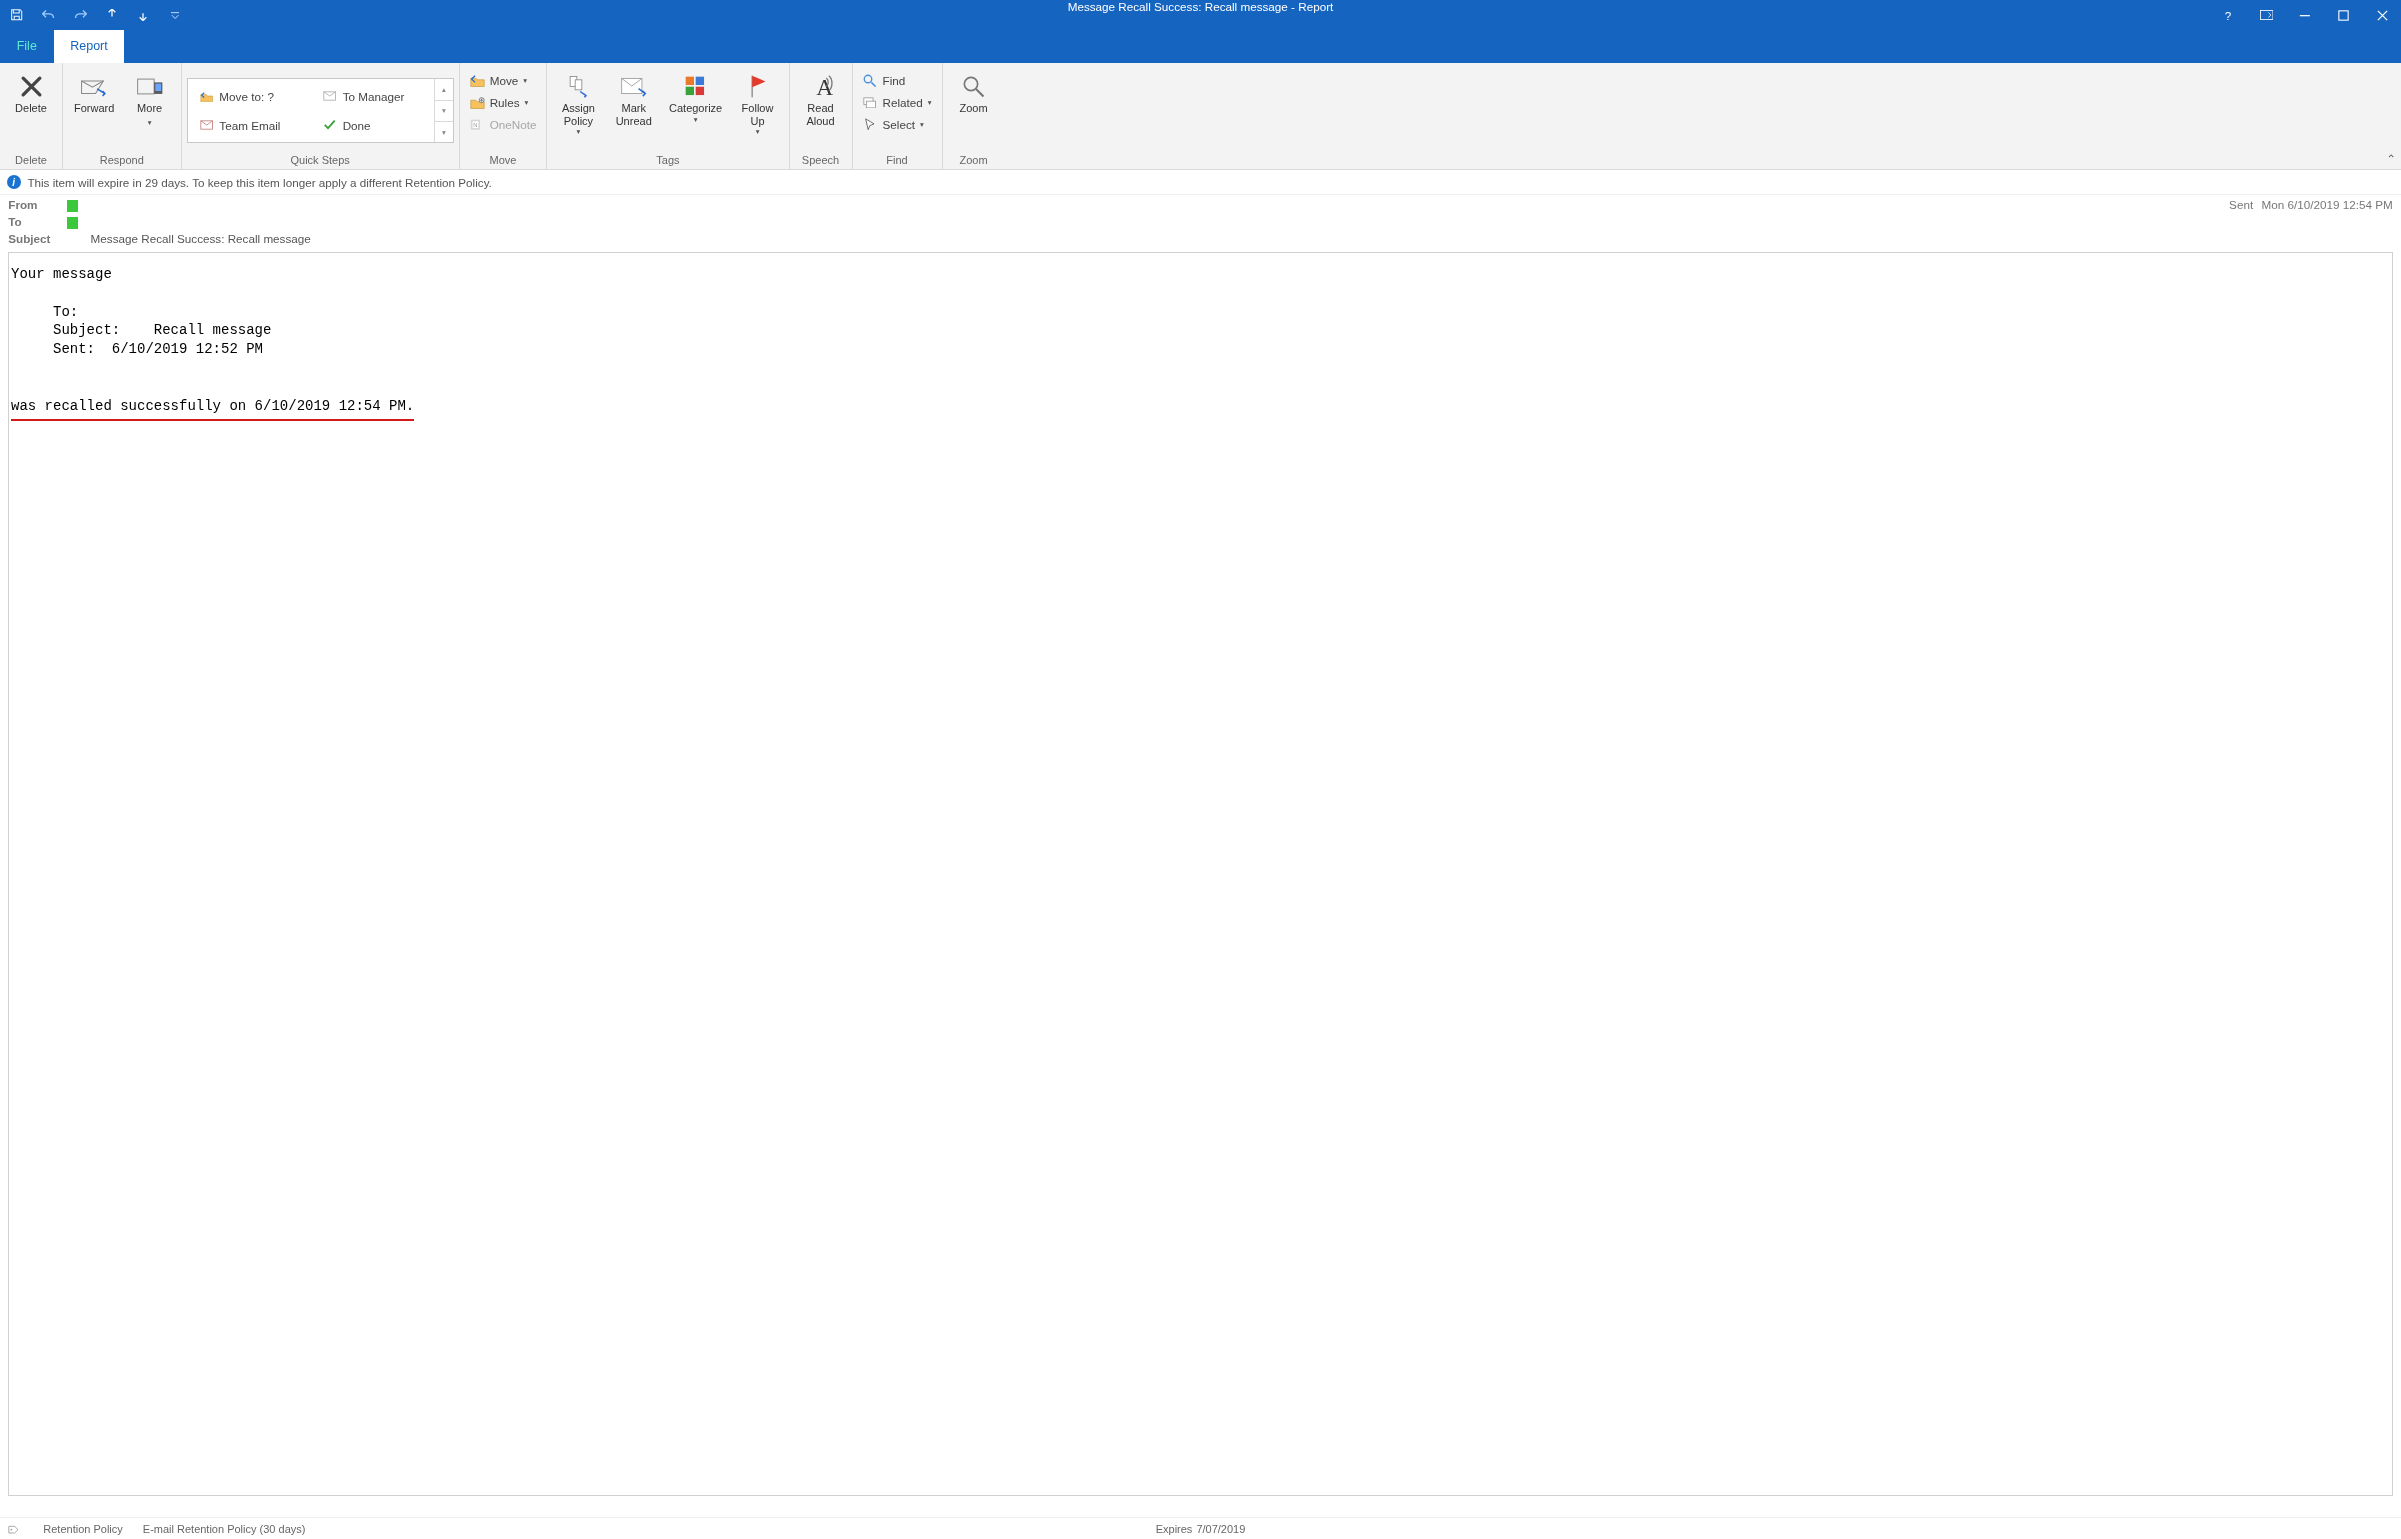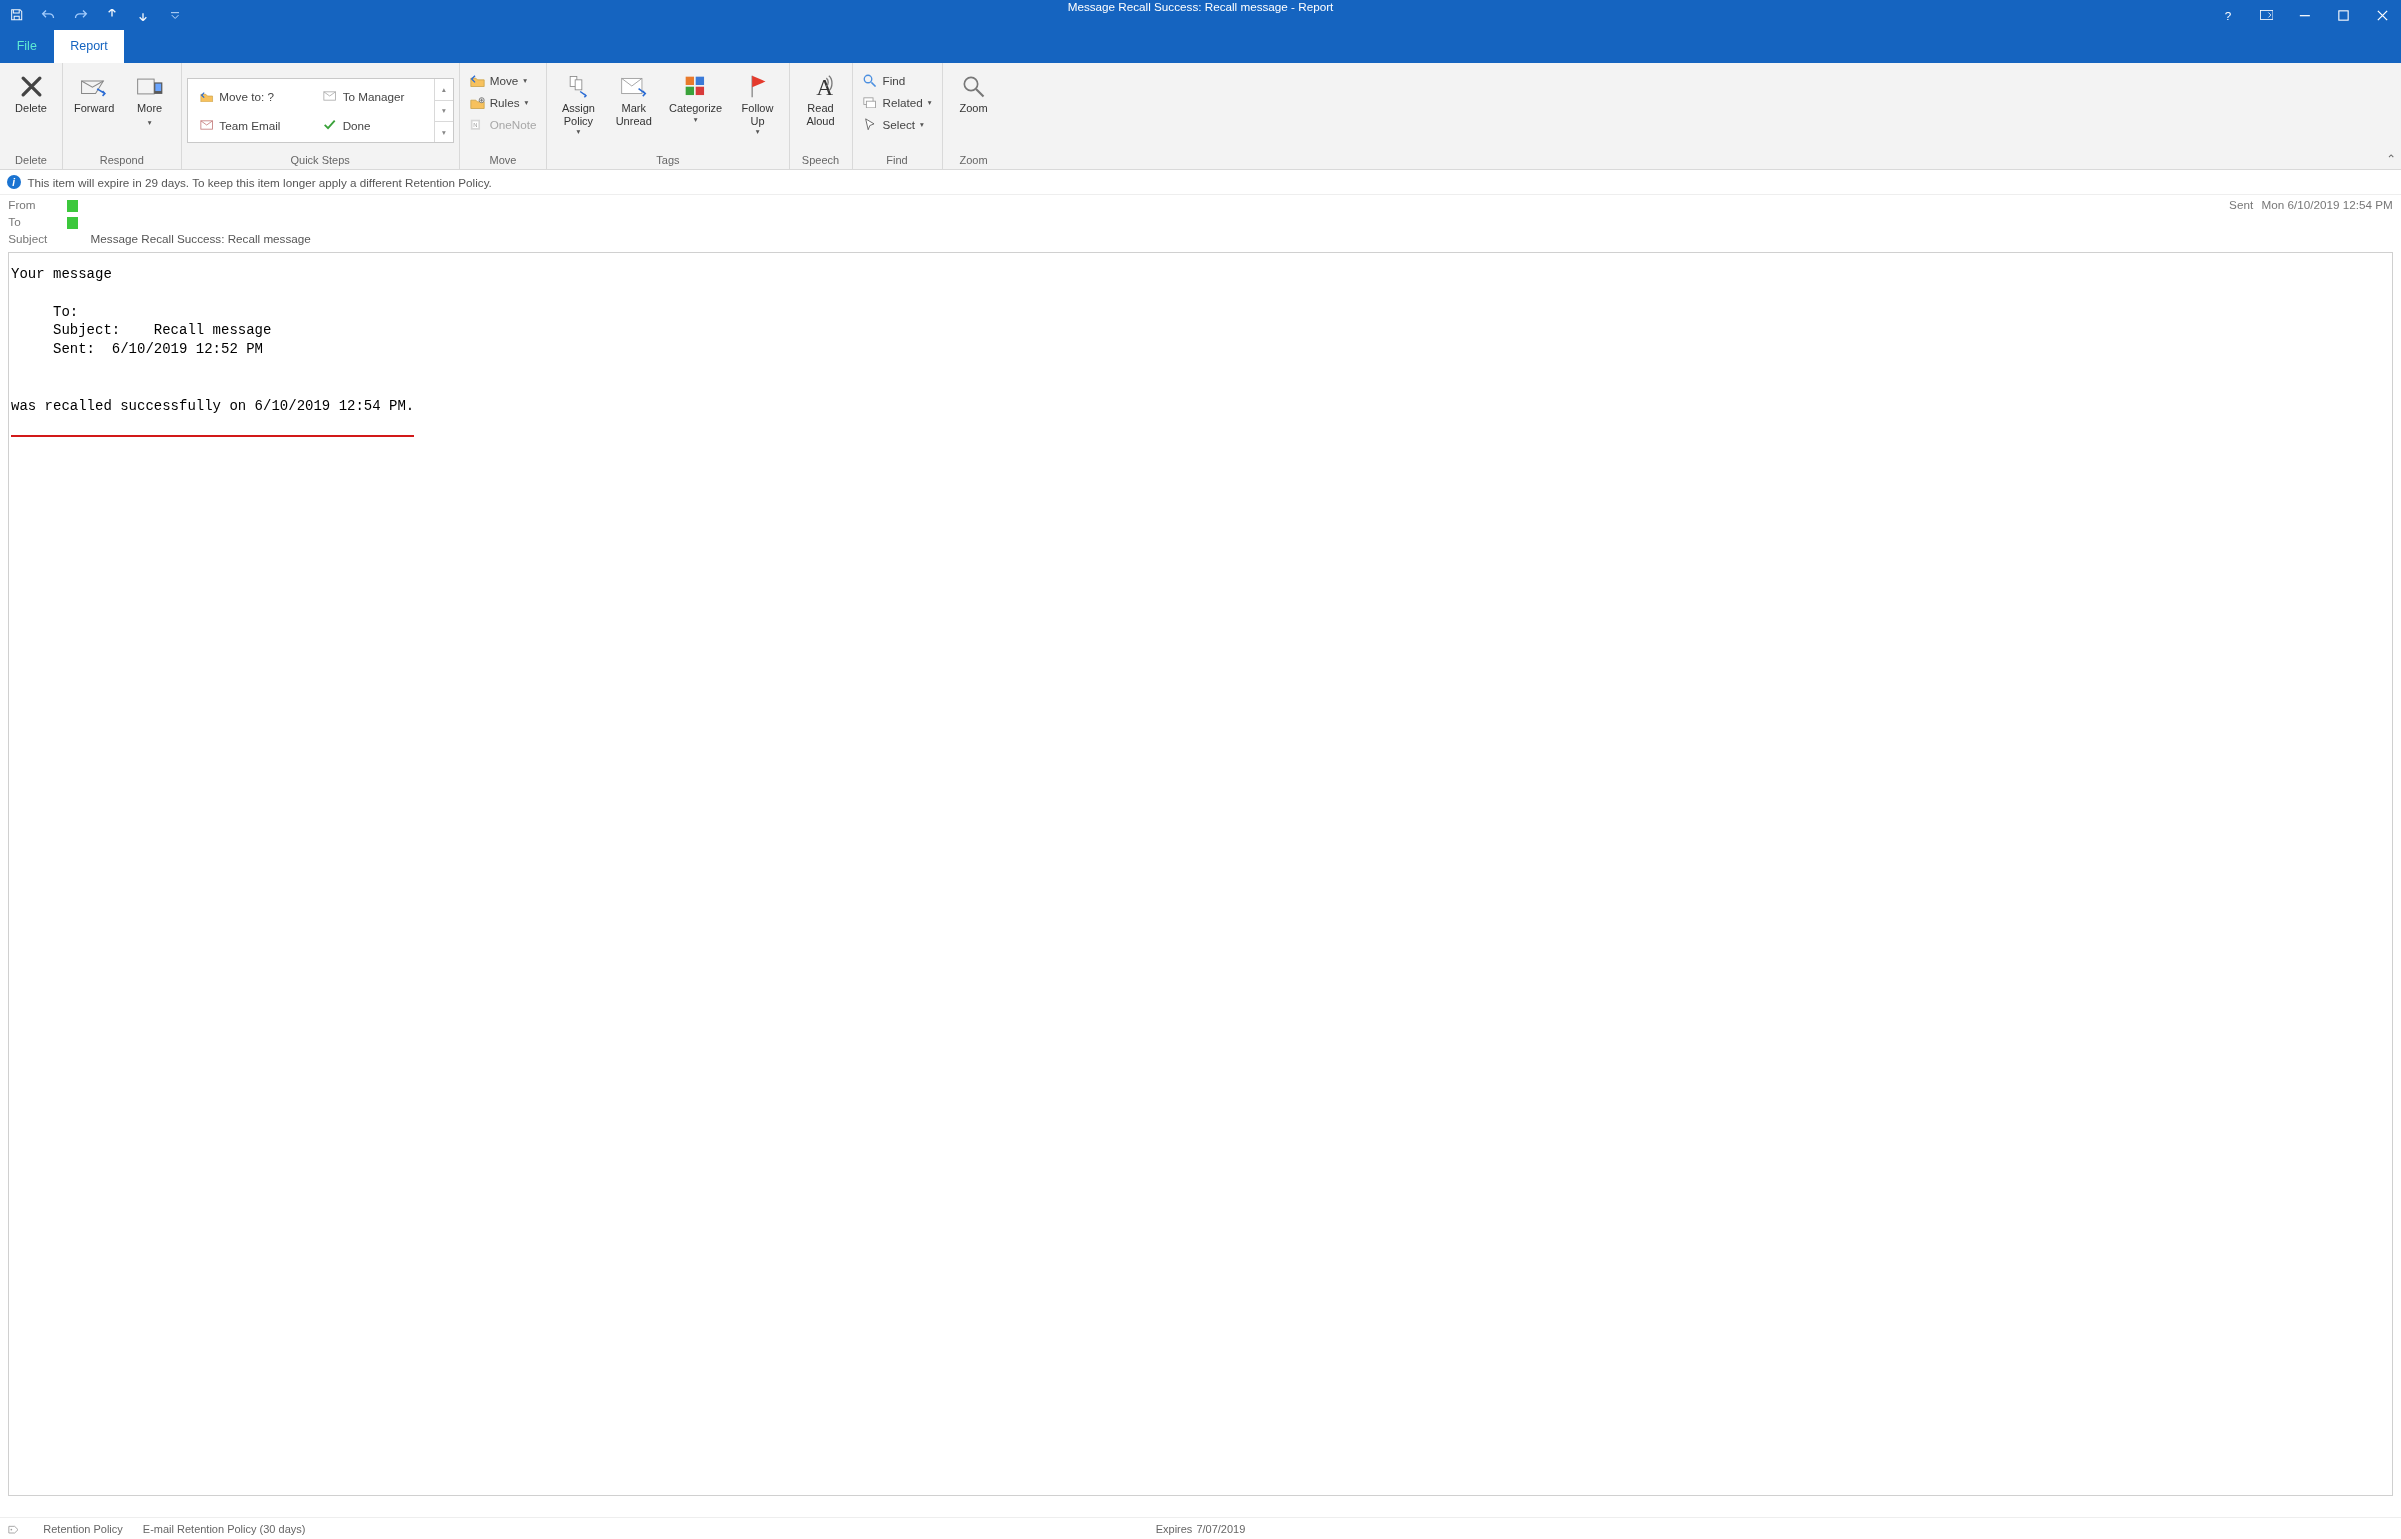"From" .hdr .lab { font-weight: none -> bold }
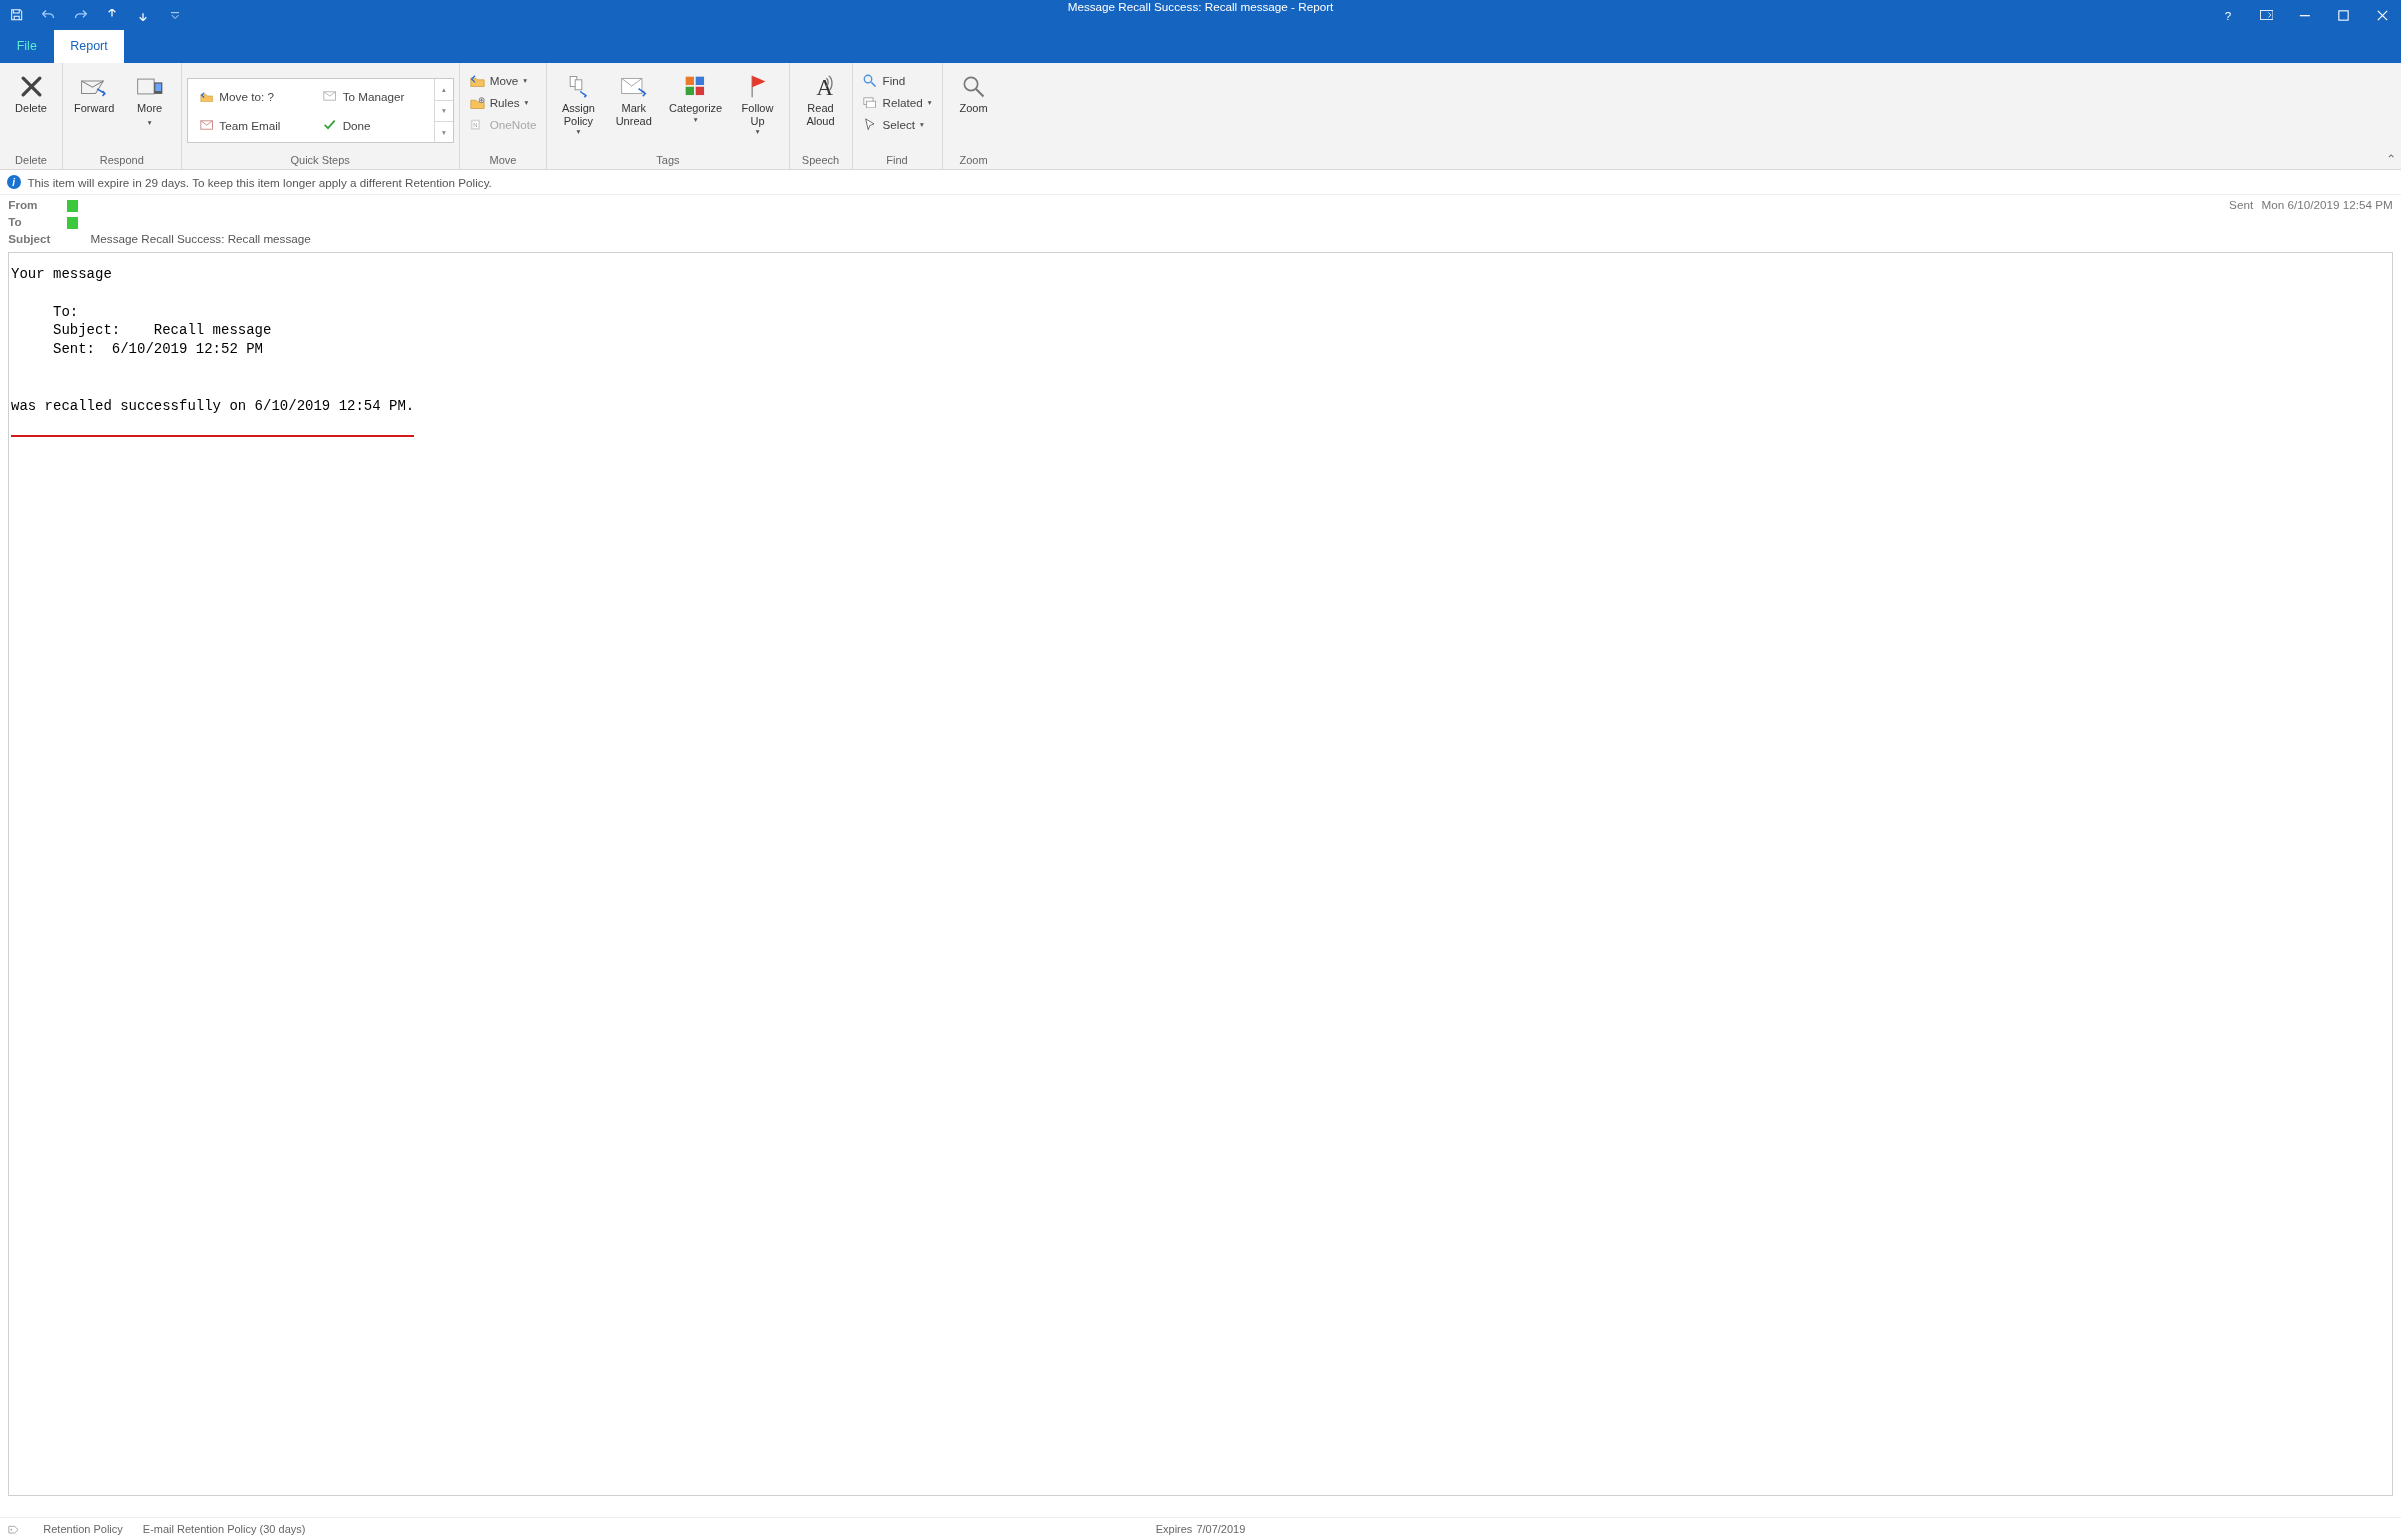"was recalled successfully on 6/10/2019" .underline-red { padding-bottom: 19px -> 3px }
